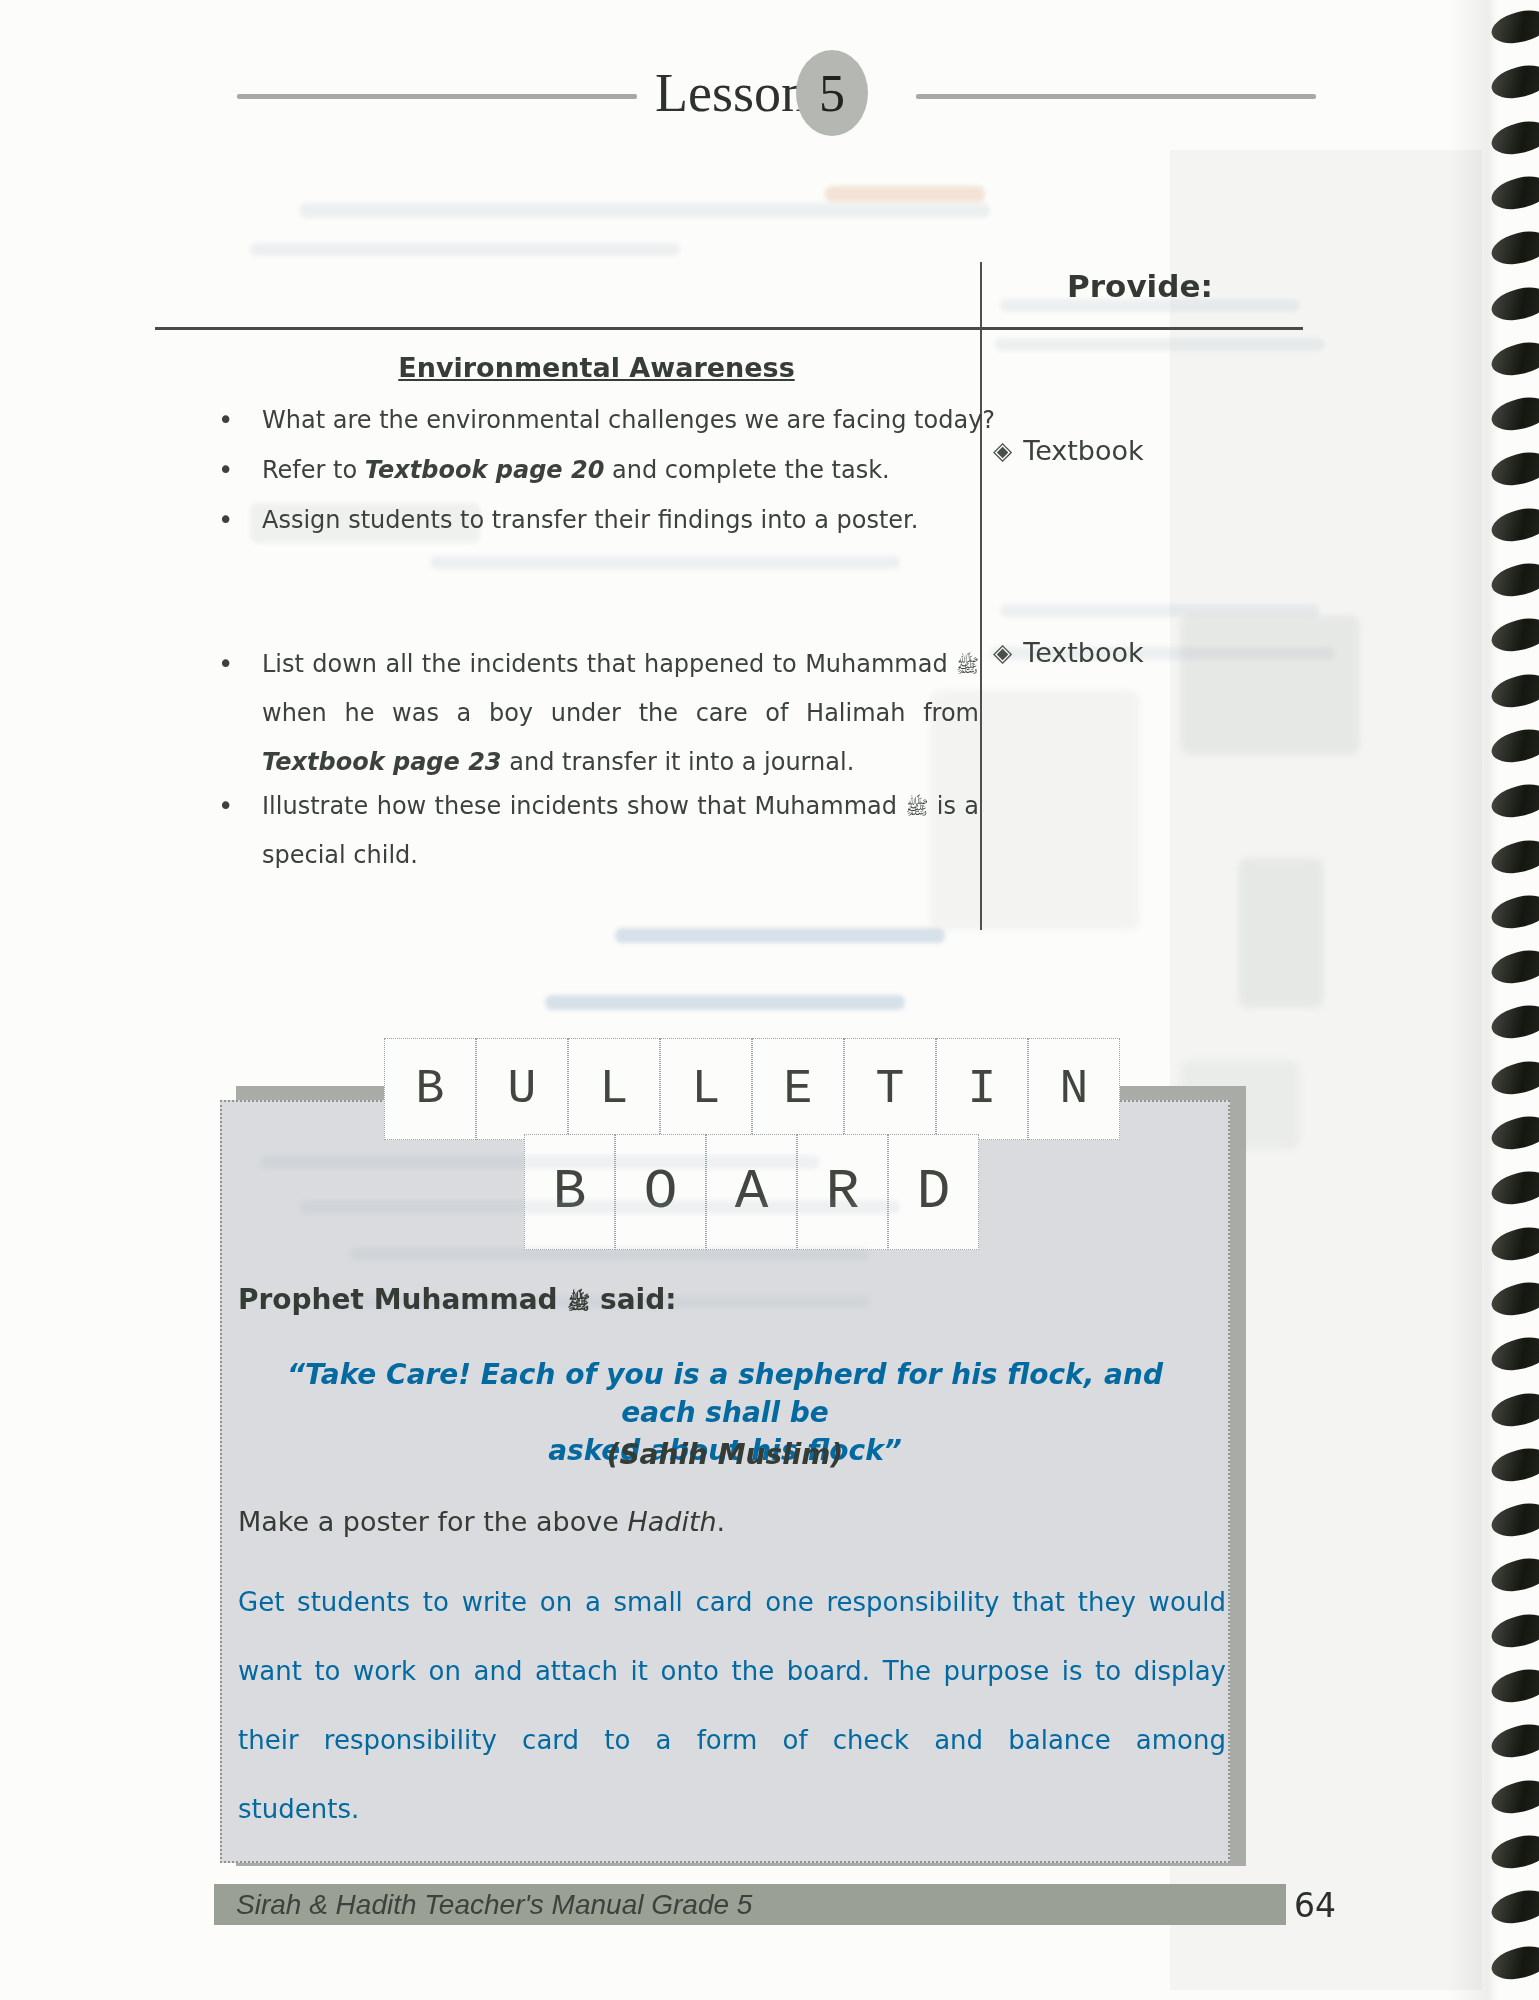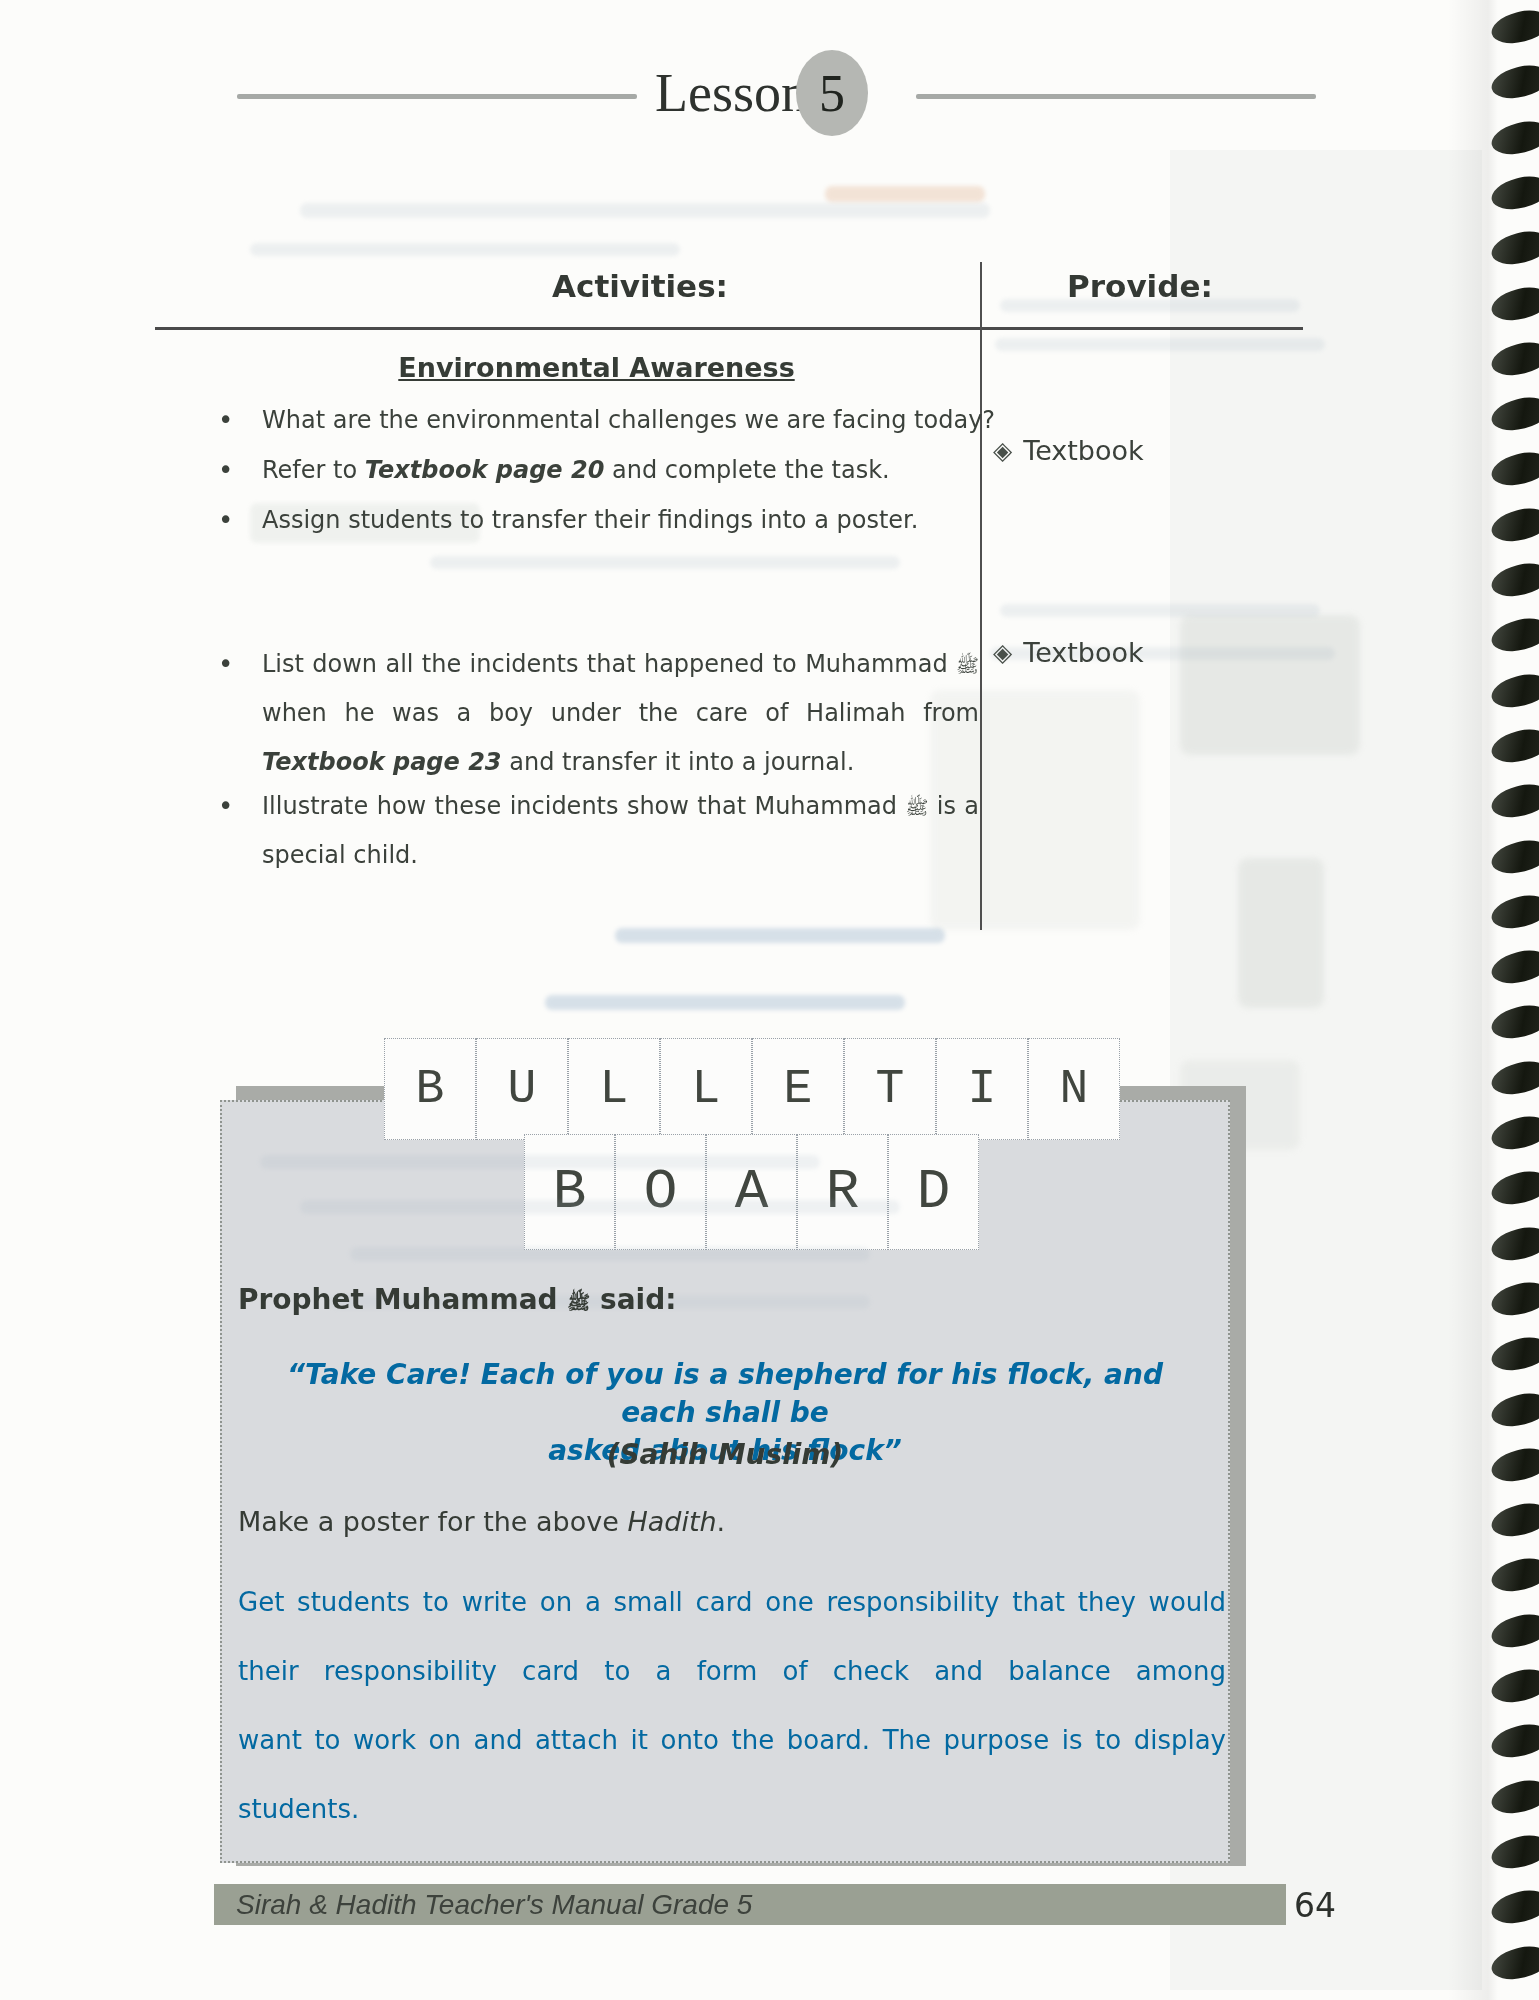"Activities:" div.col-header { html: <div>Activities:</div> -> none }
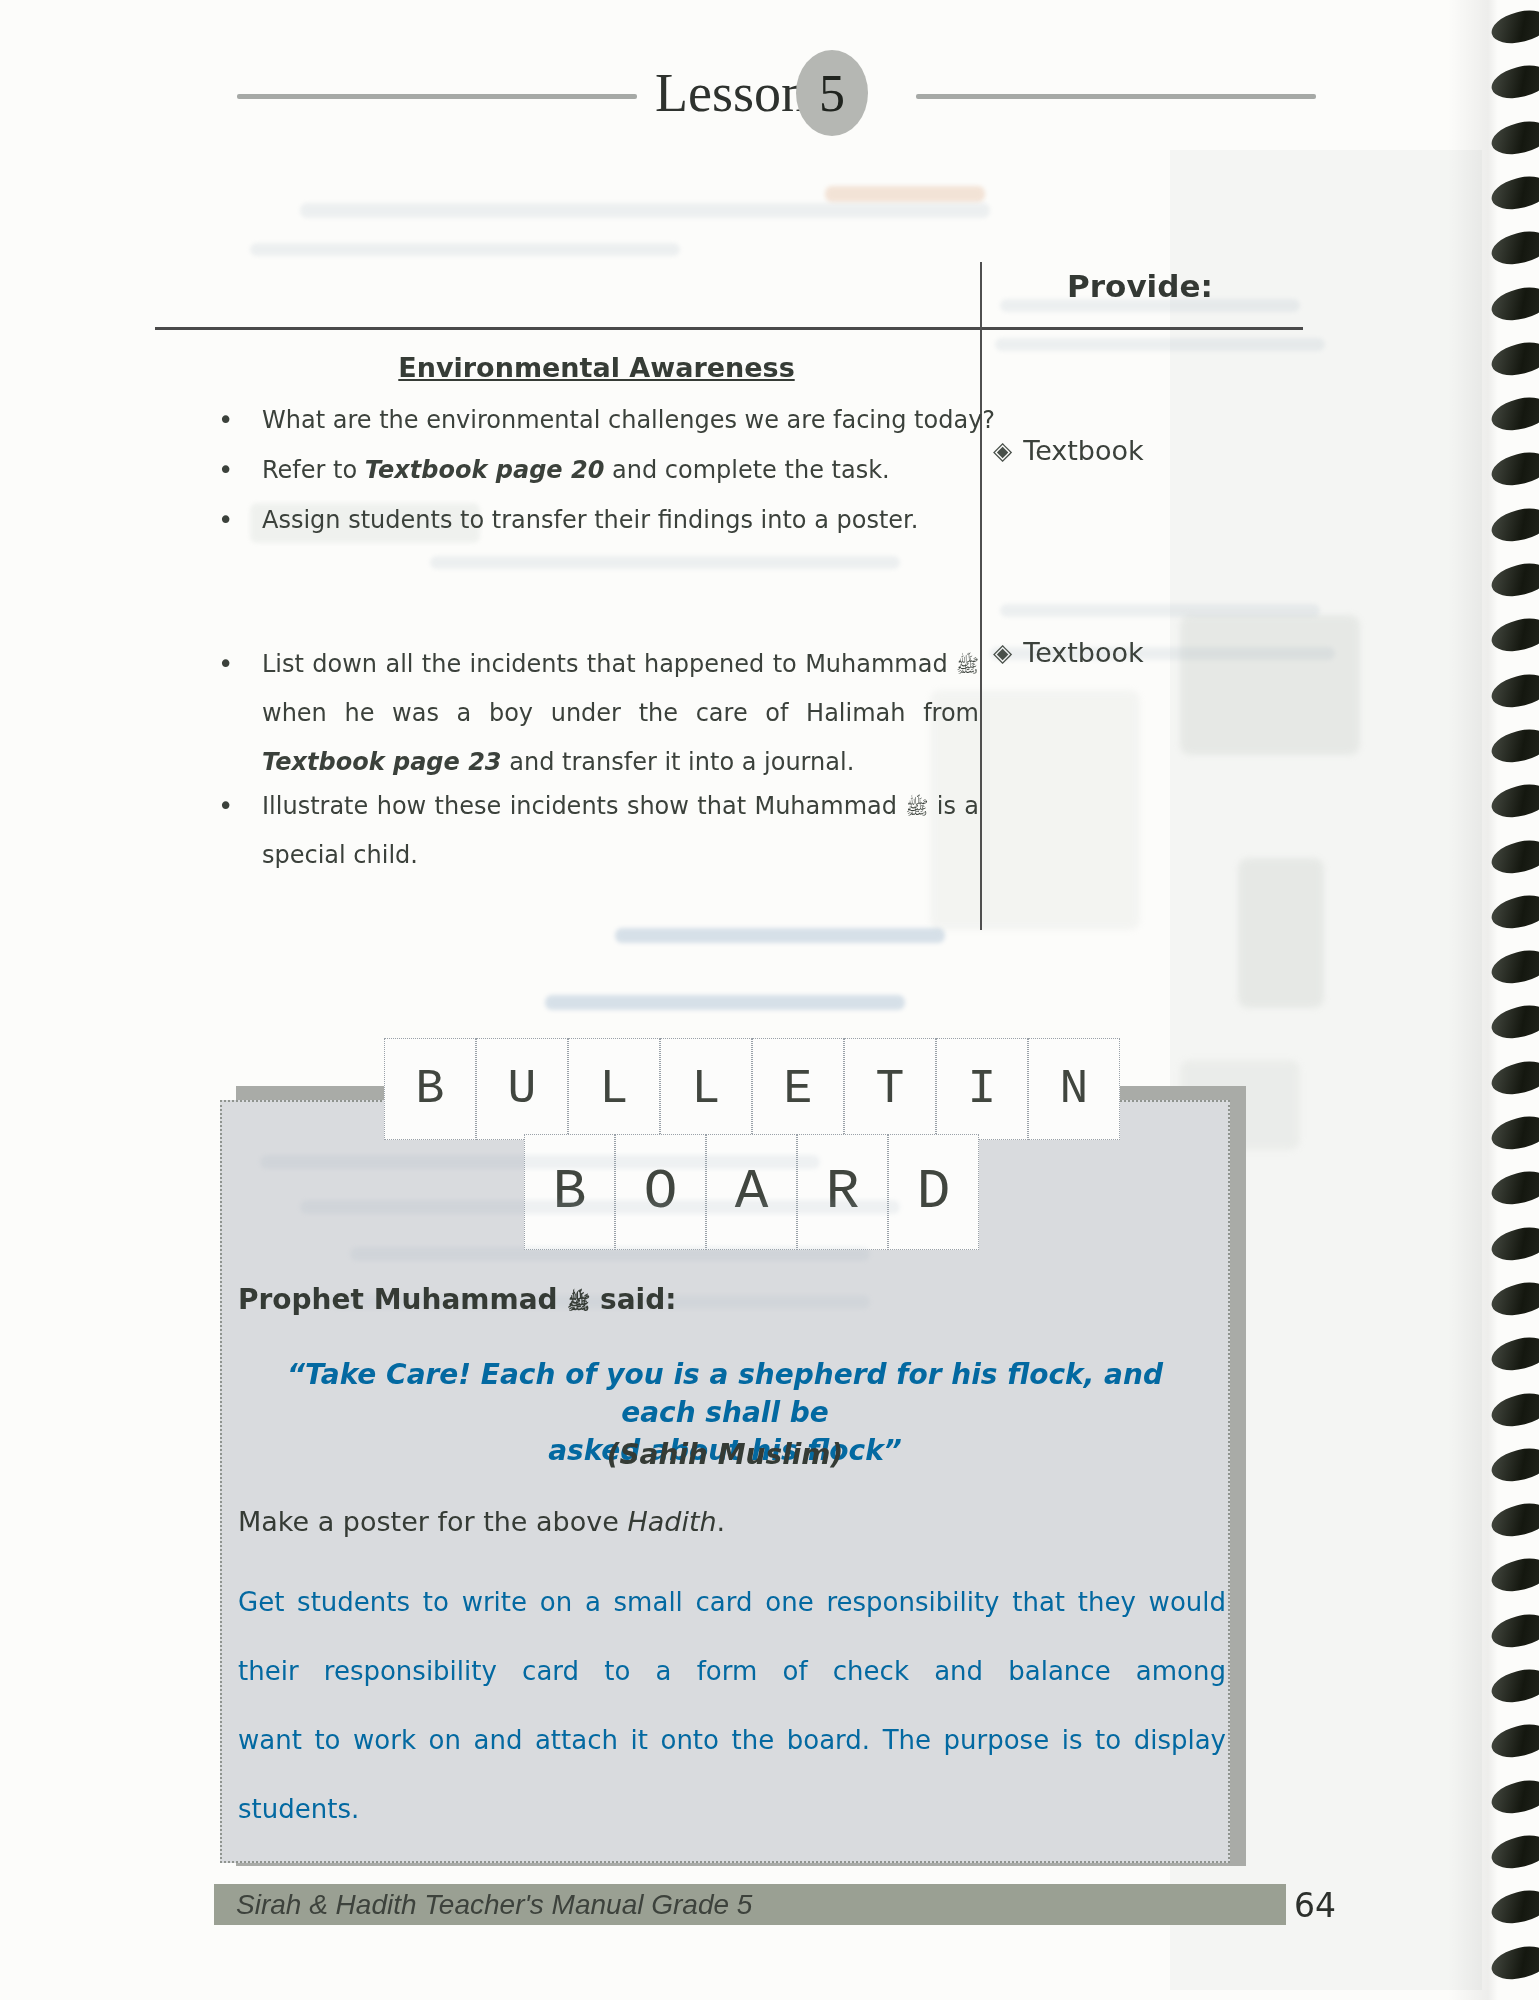"their responsibility card to a" div.pline { order: before "want to work on and" -> after "want to work on and" }
